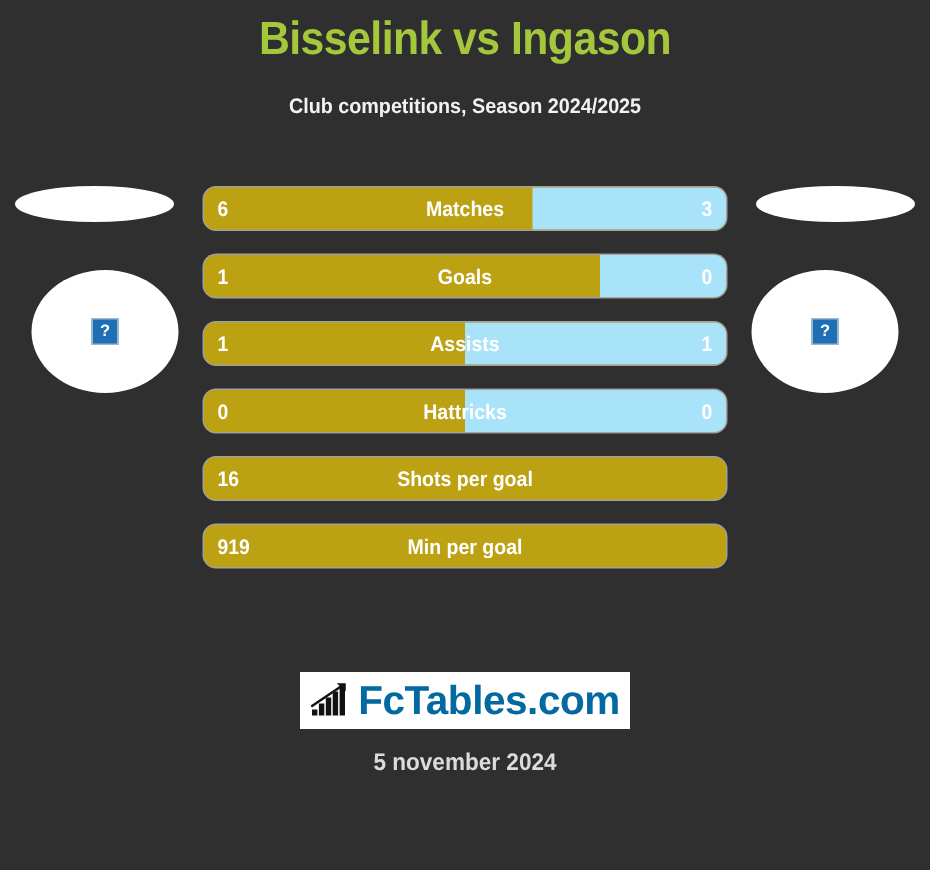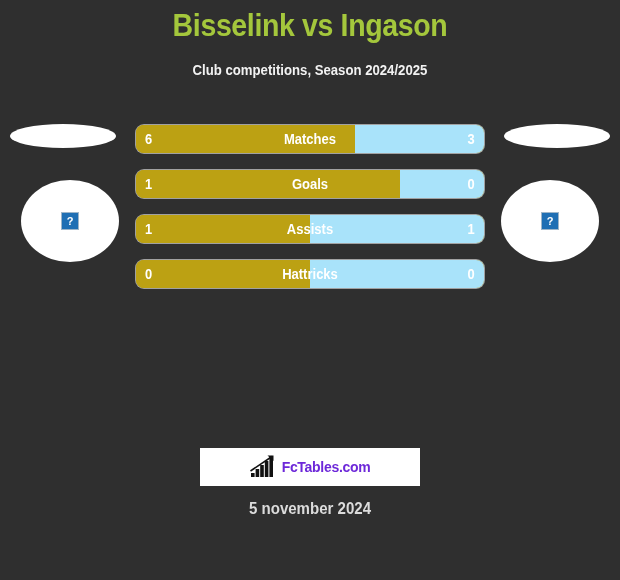"16" div.row { html: none -> <div> <div></div> <span>16</span> <span>Shots per goal</span> </div> }
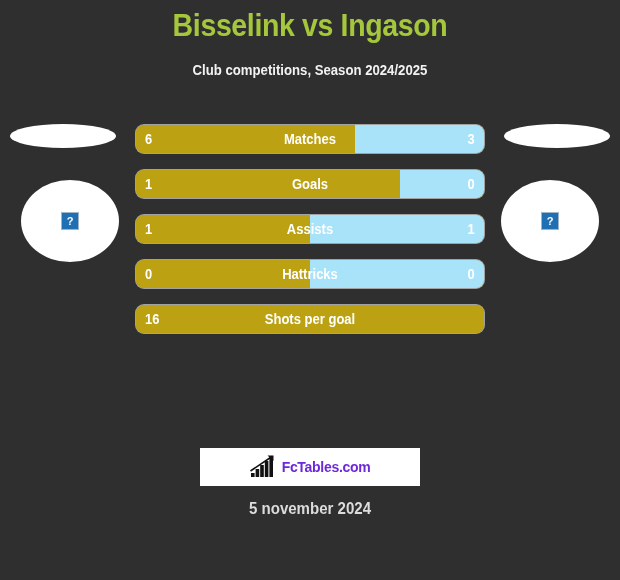"919" div.row { html: none -> <div> <div></div> <span>919</span> <span>Min per goal</span> </div> }
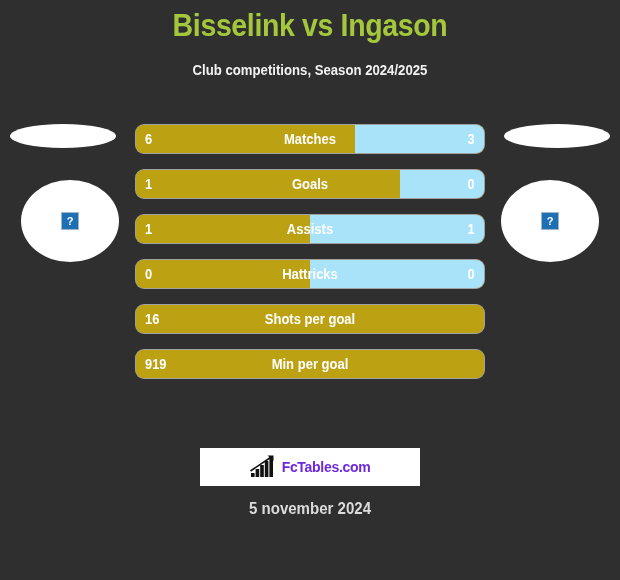"FcTables.com" .logo-text { color: #6d28d9 -> #0369a1; font-size: 14px -> 27px }
